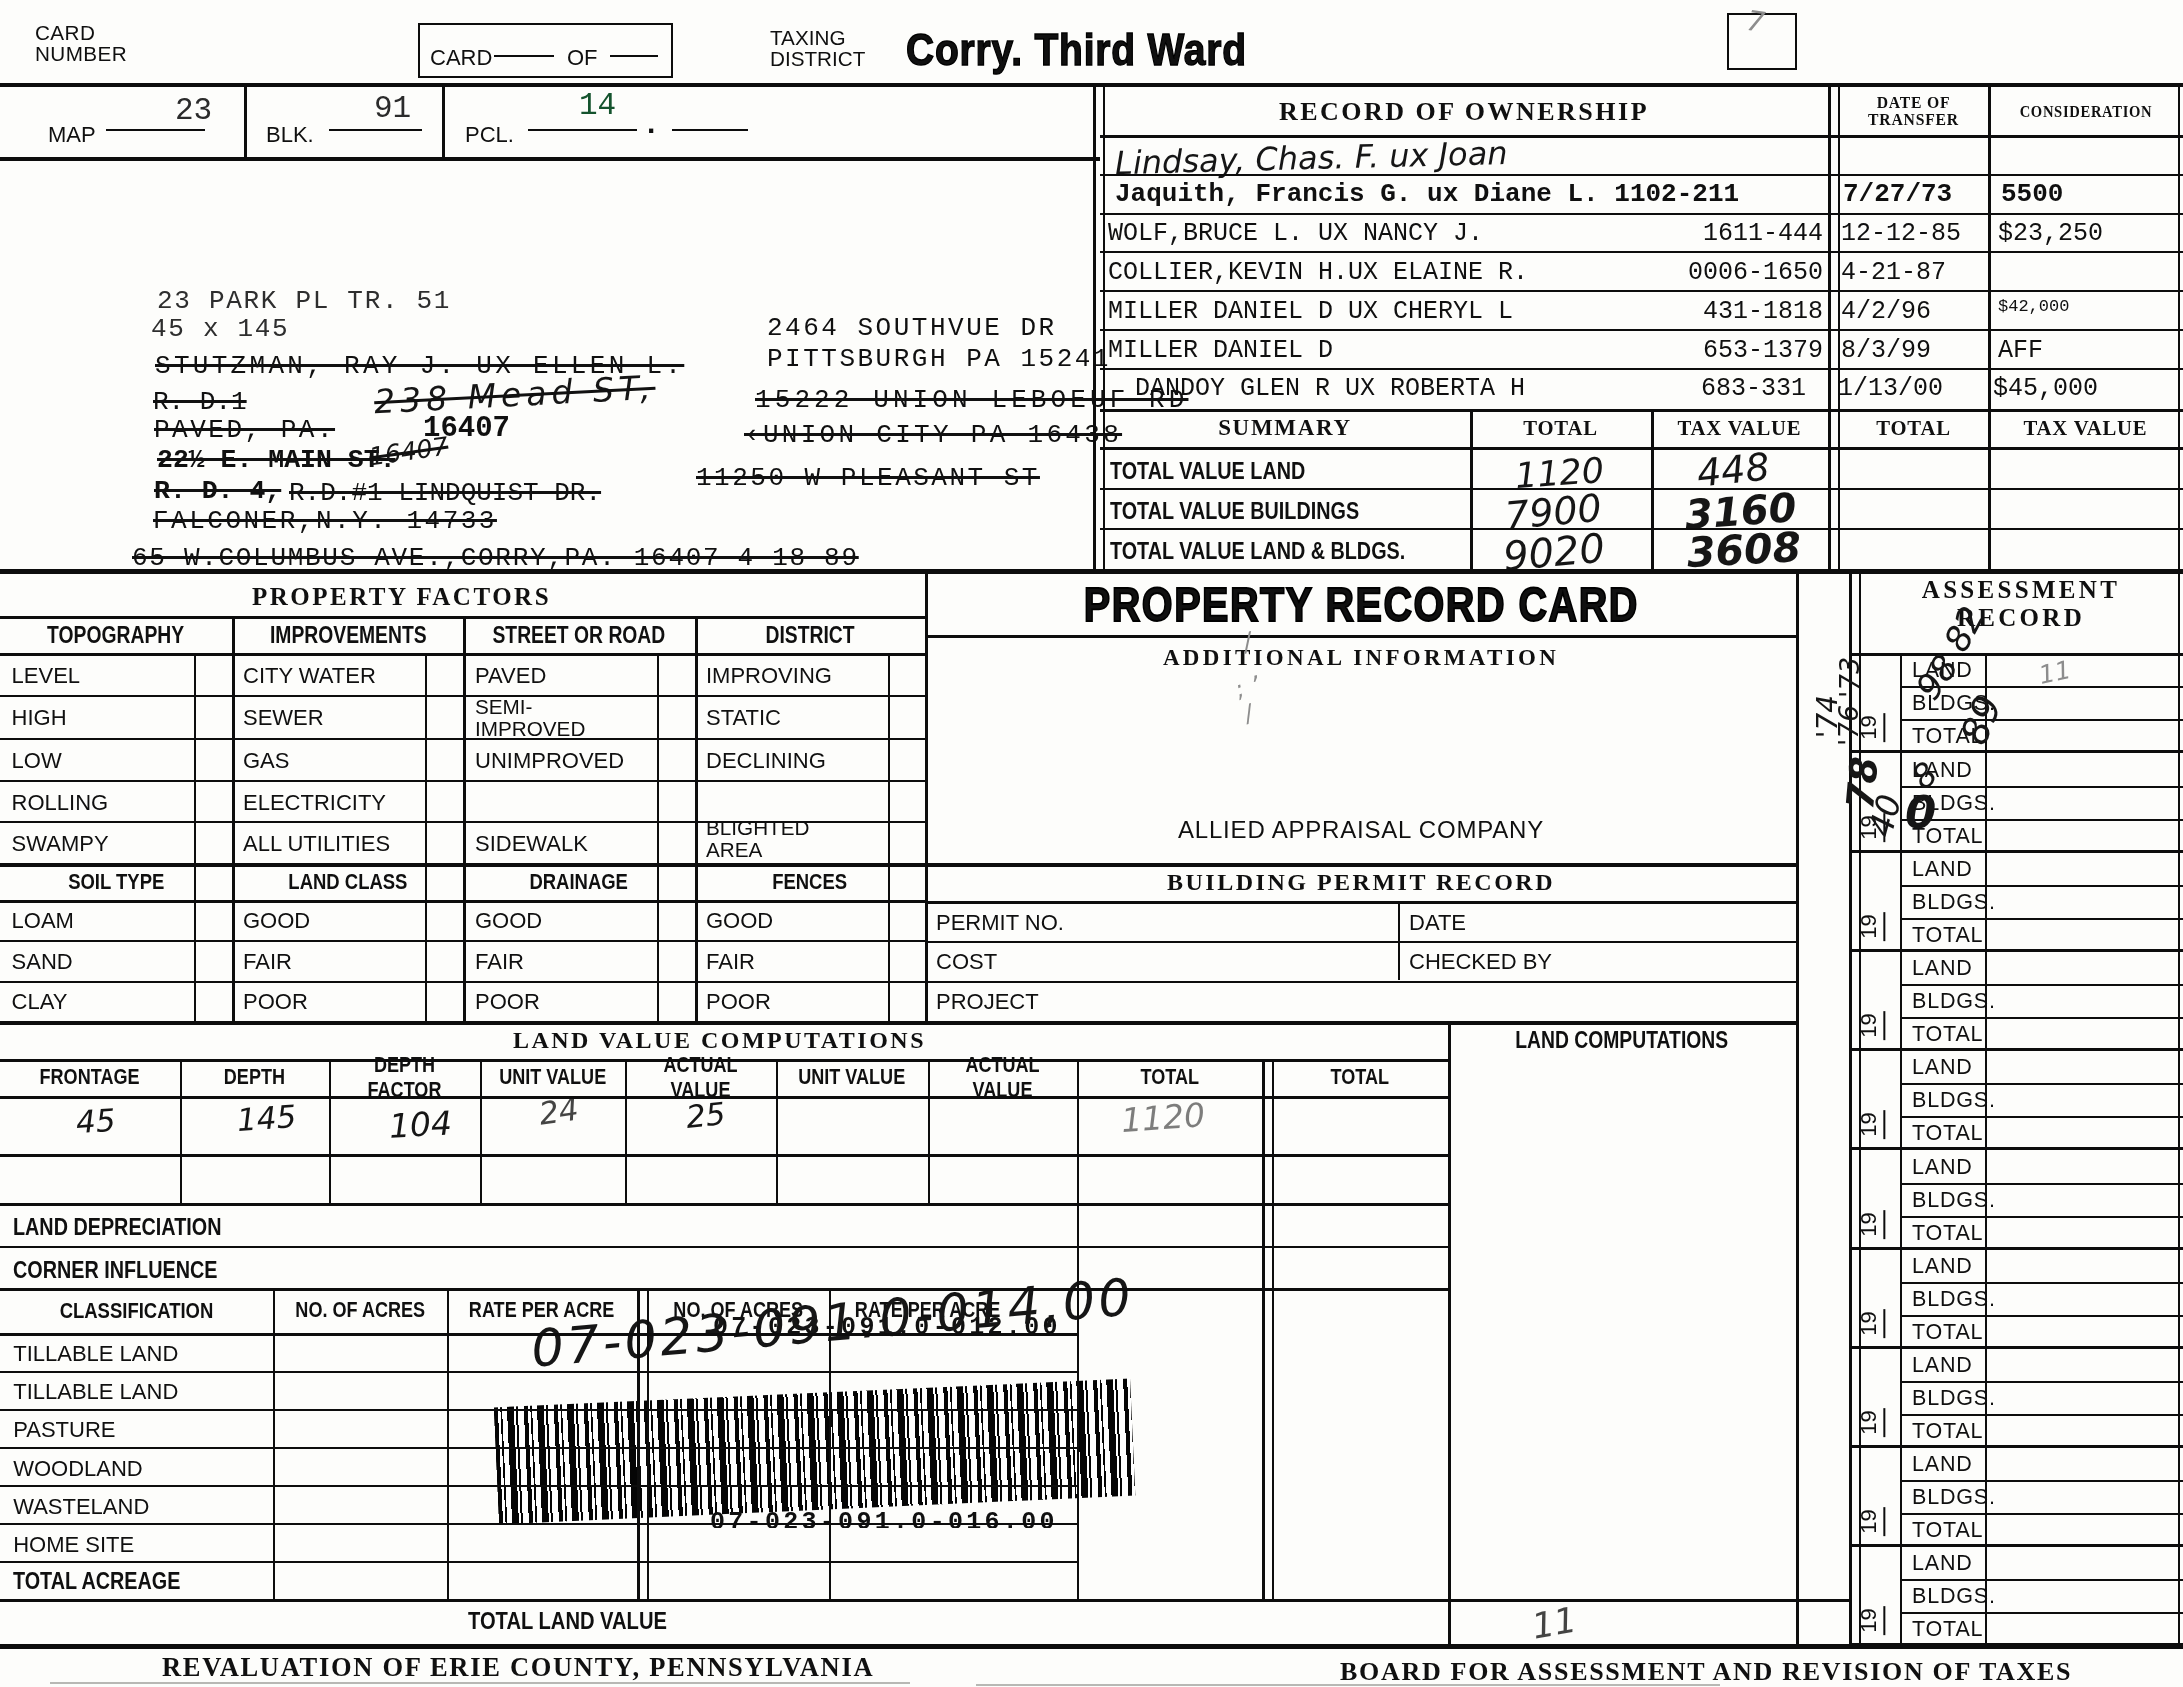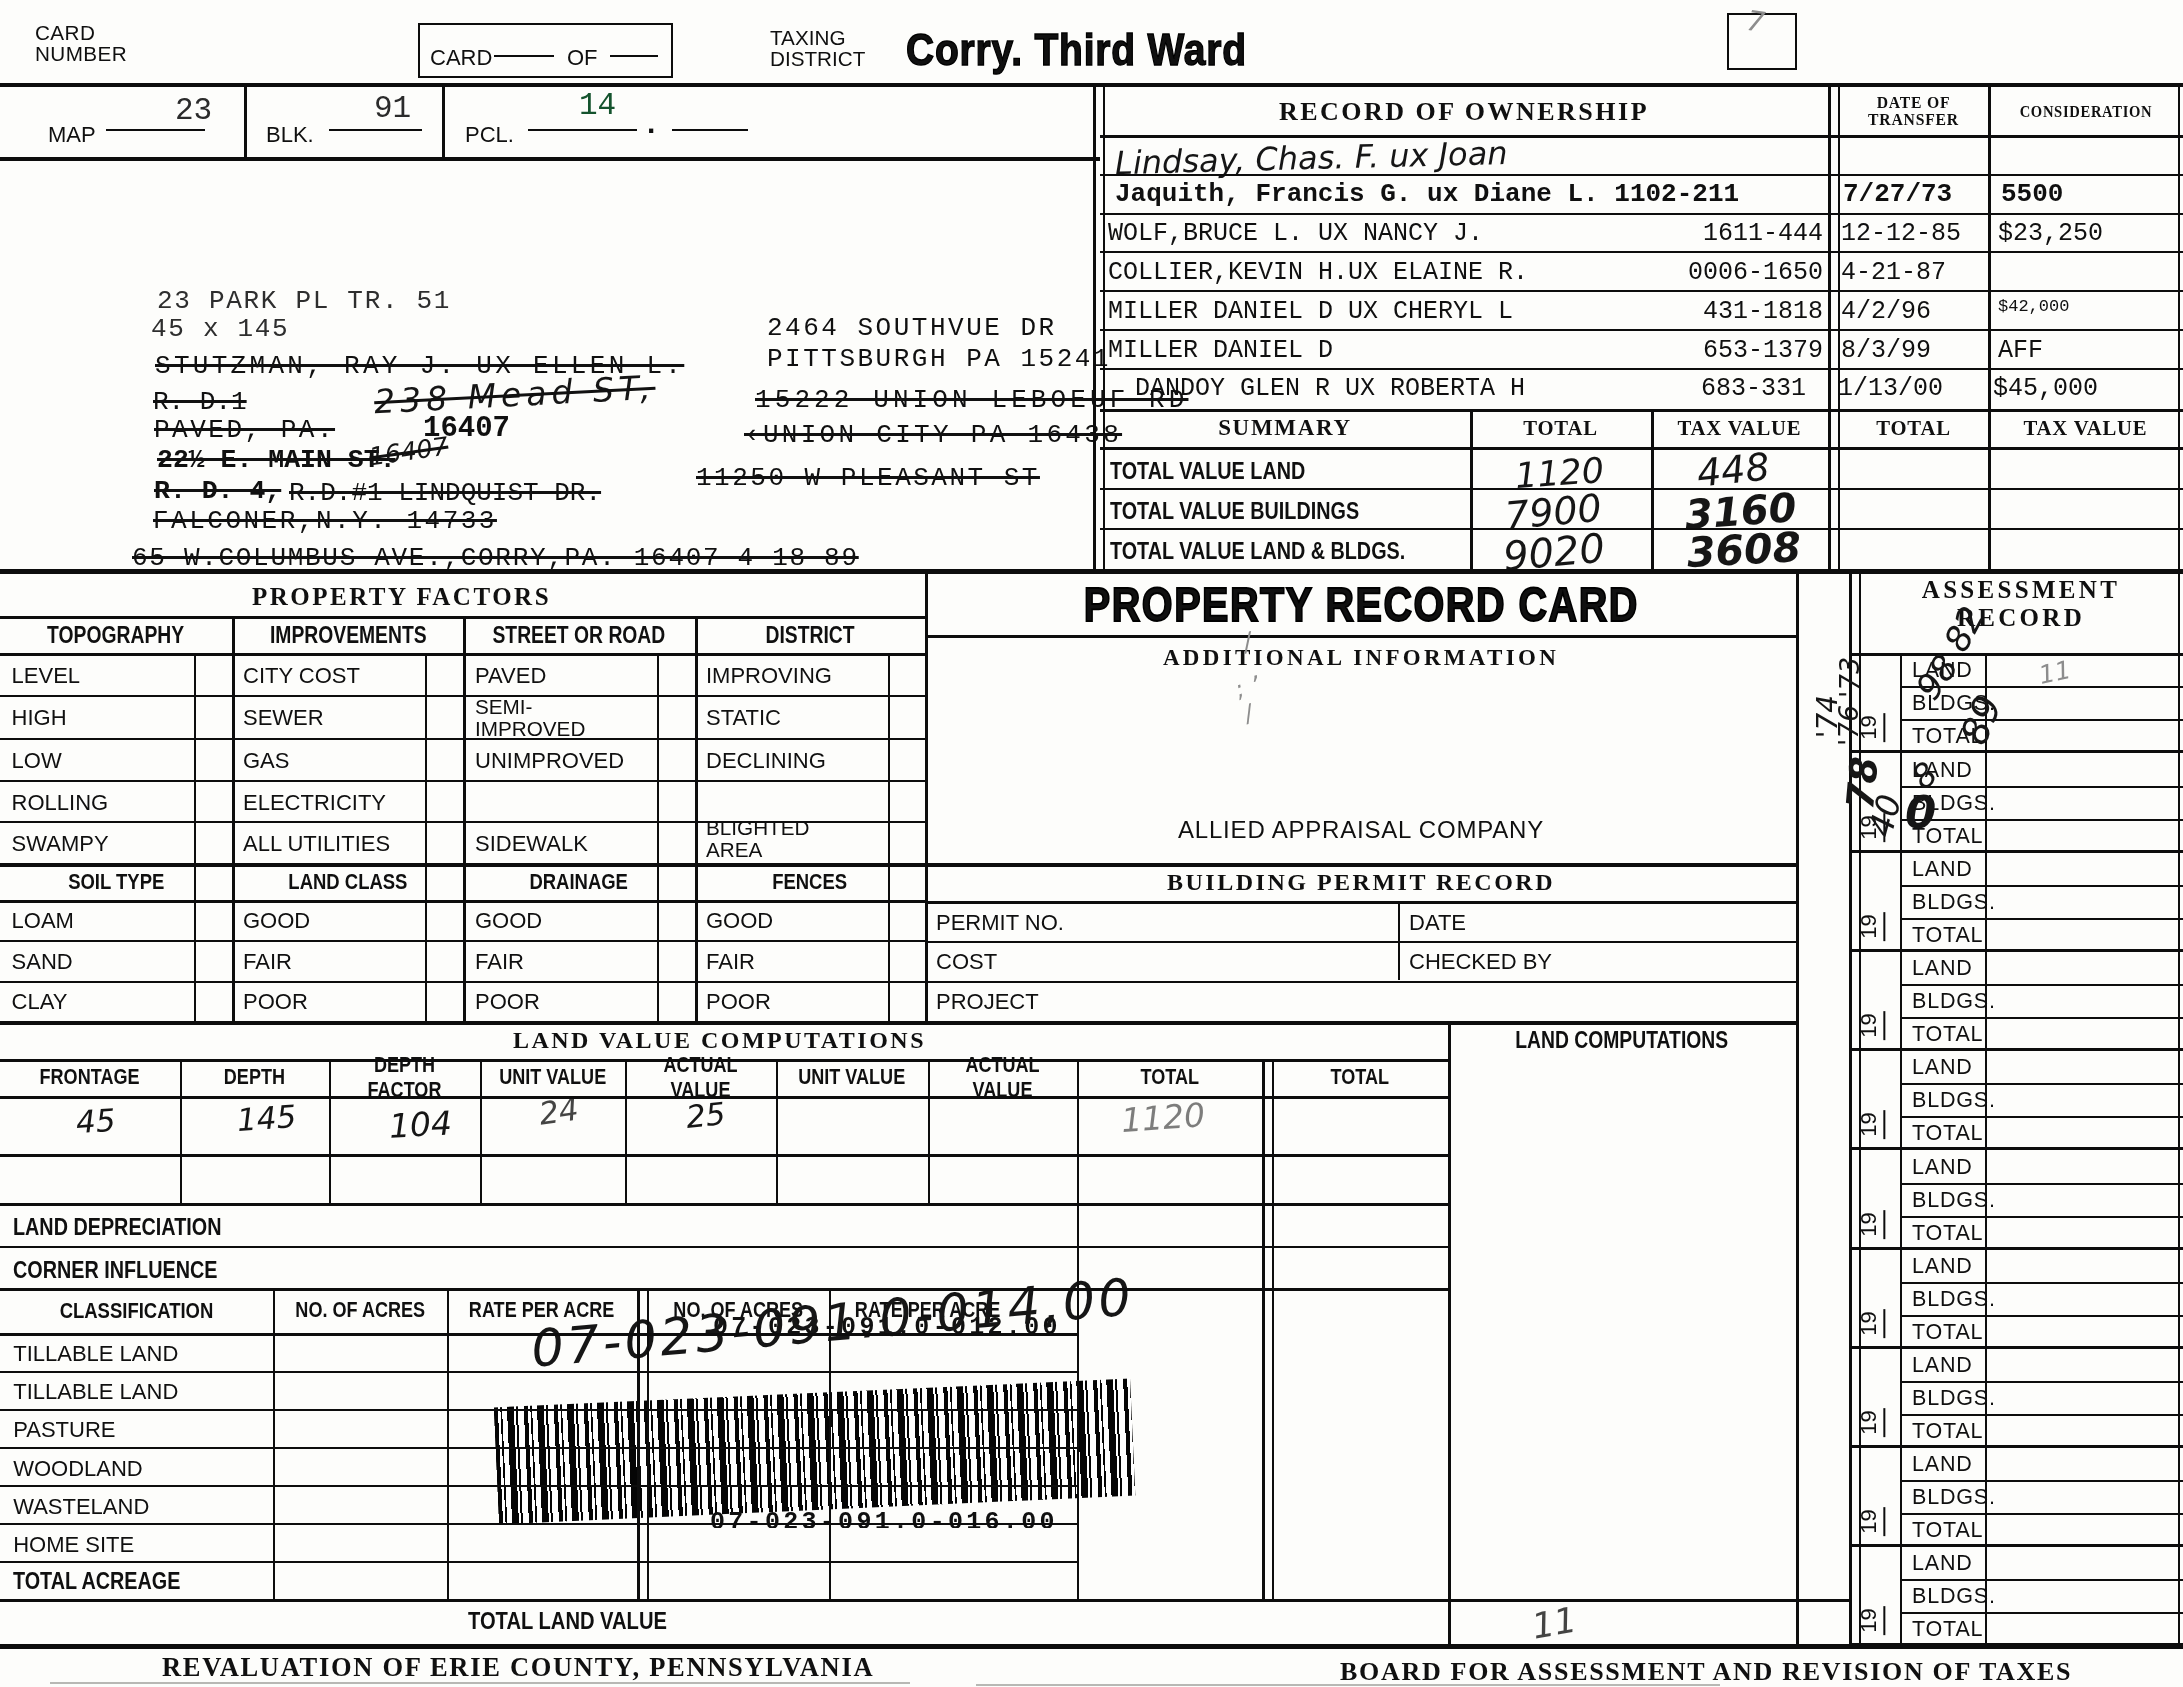"CITY COST" div.ab { text: COST -> WATER }
